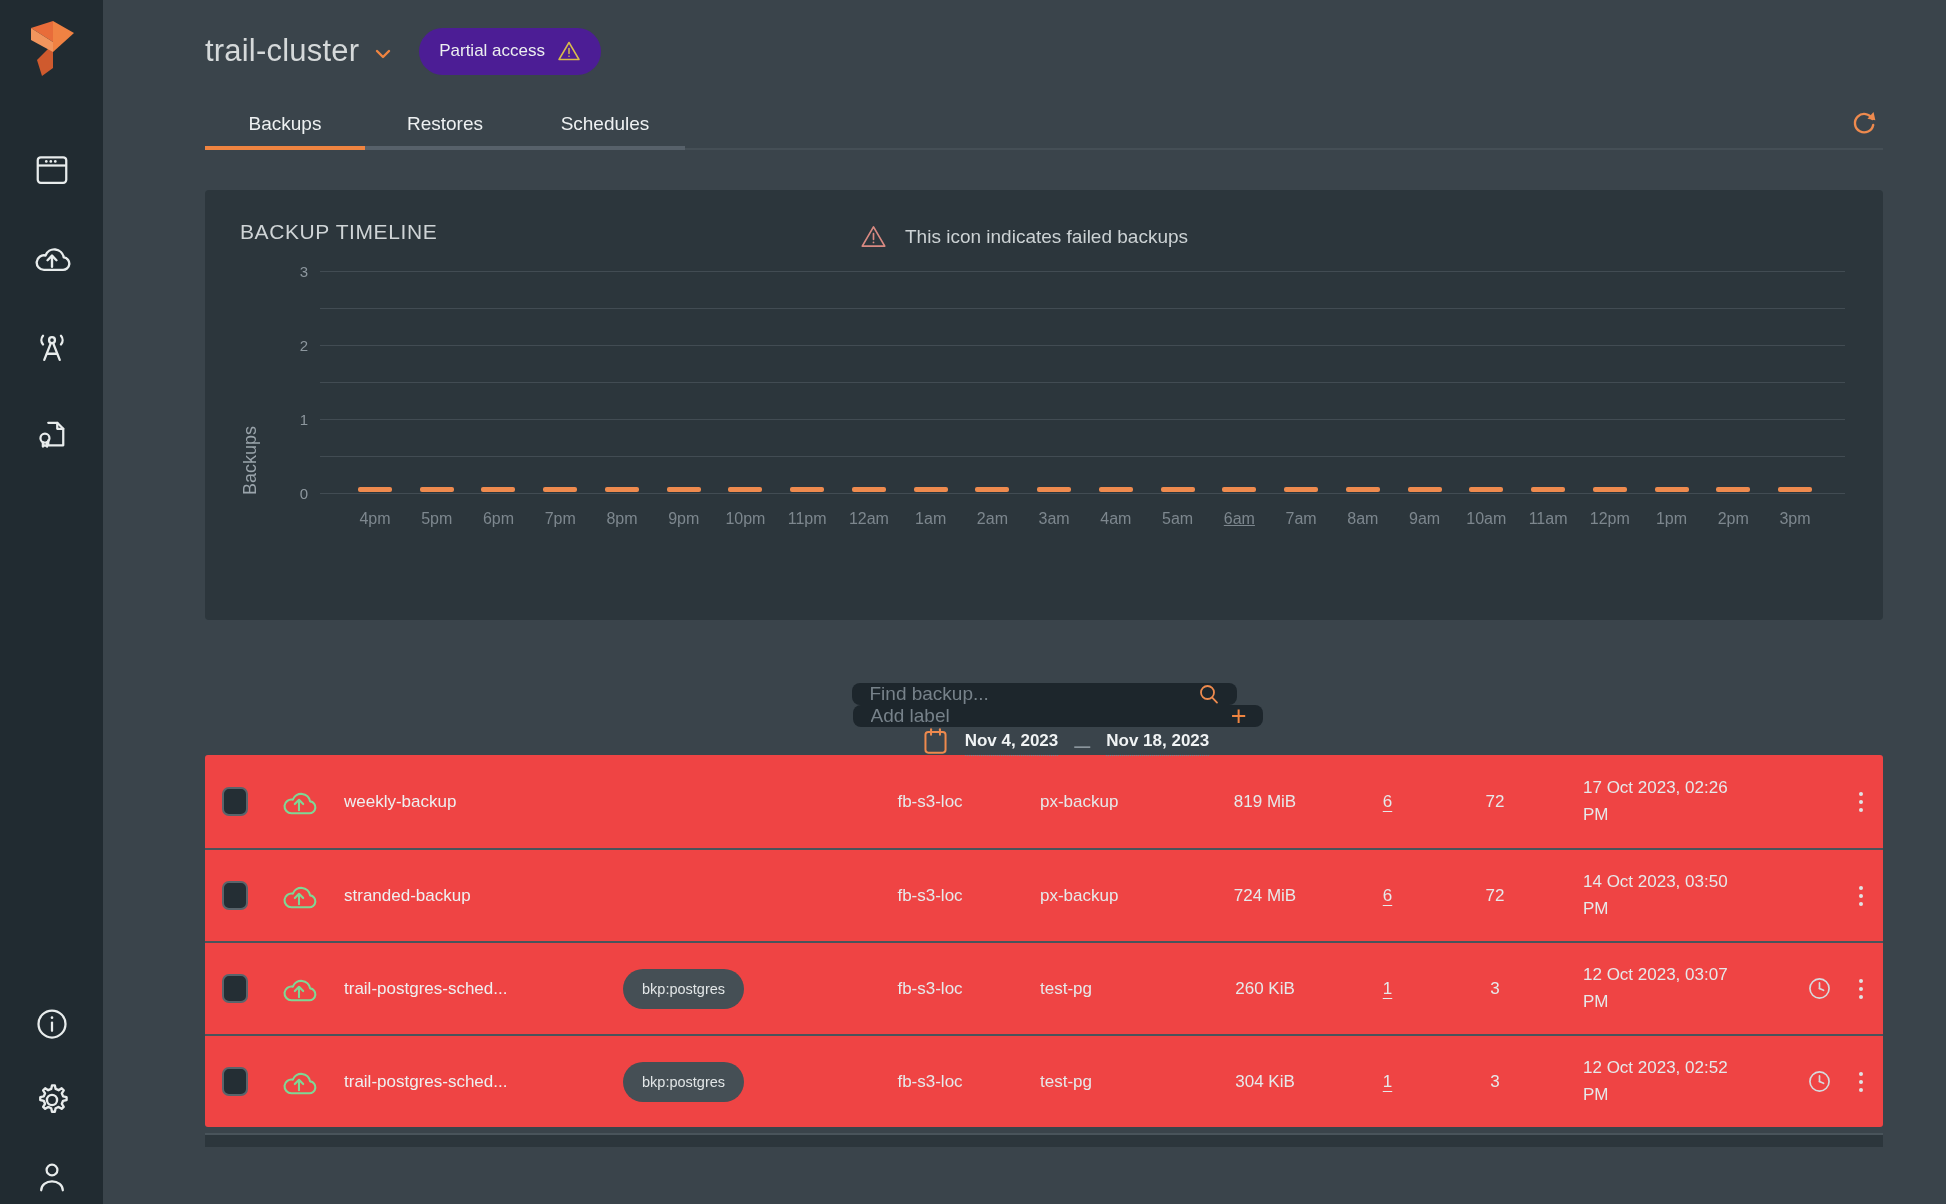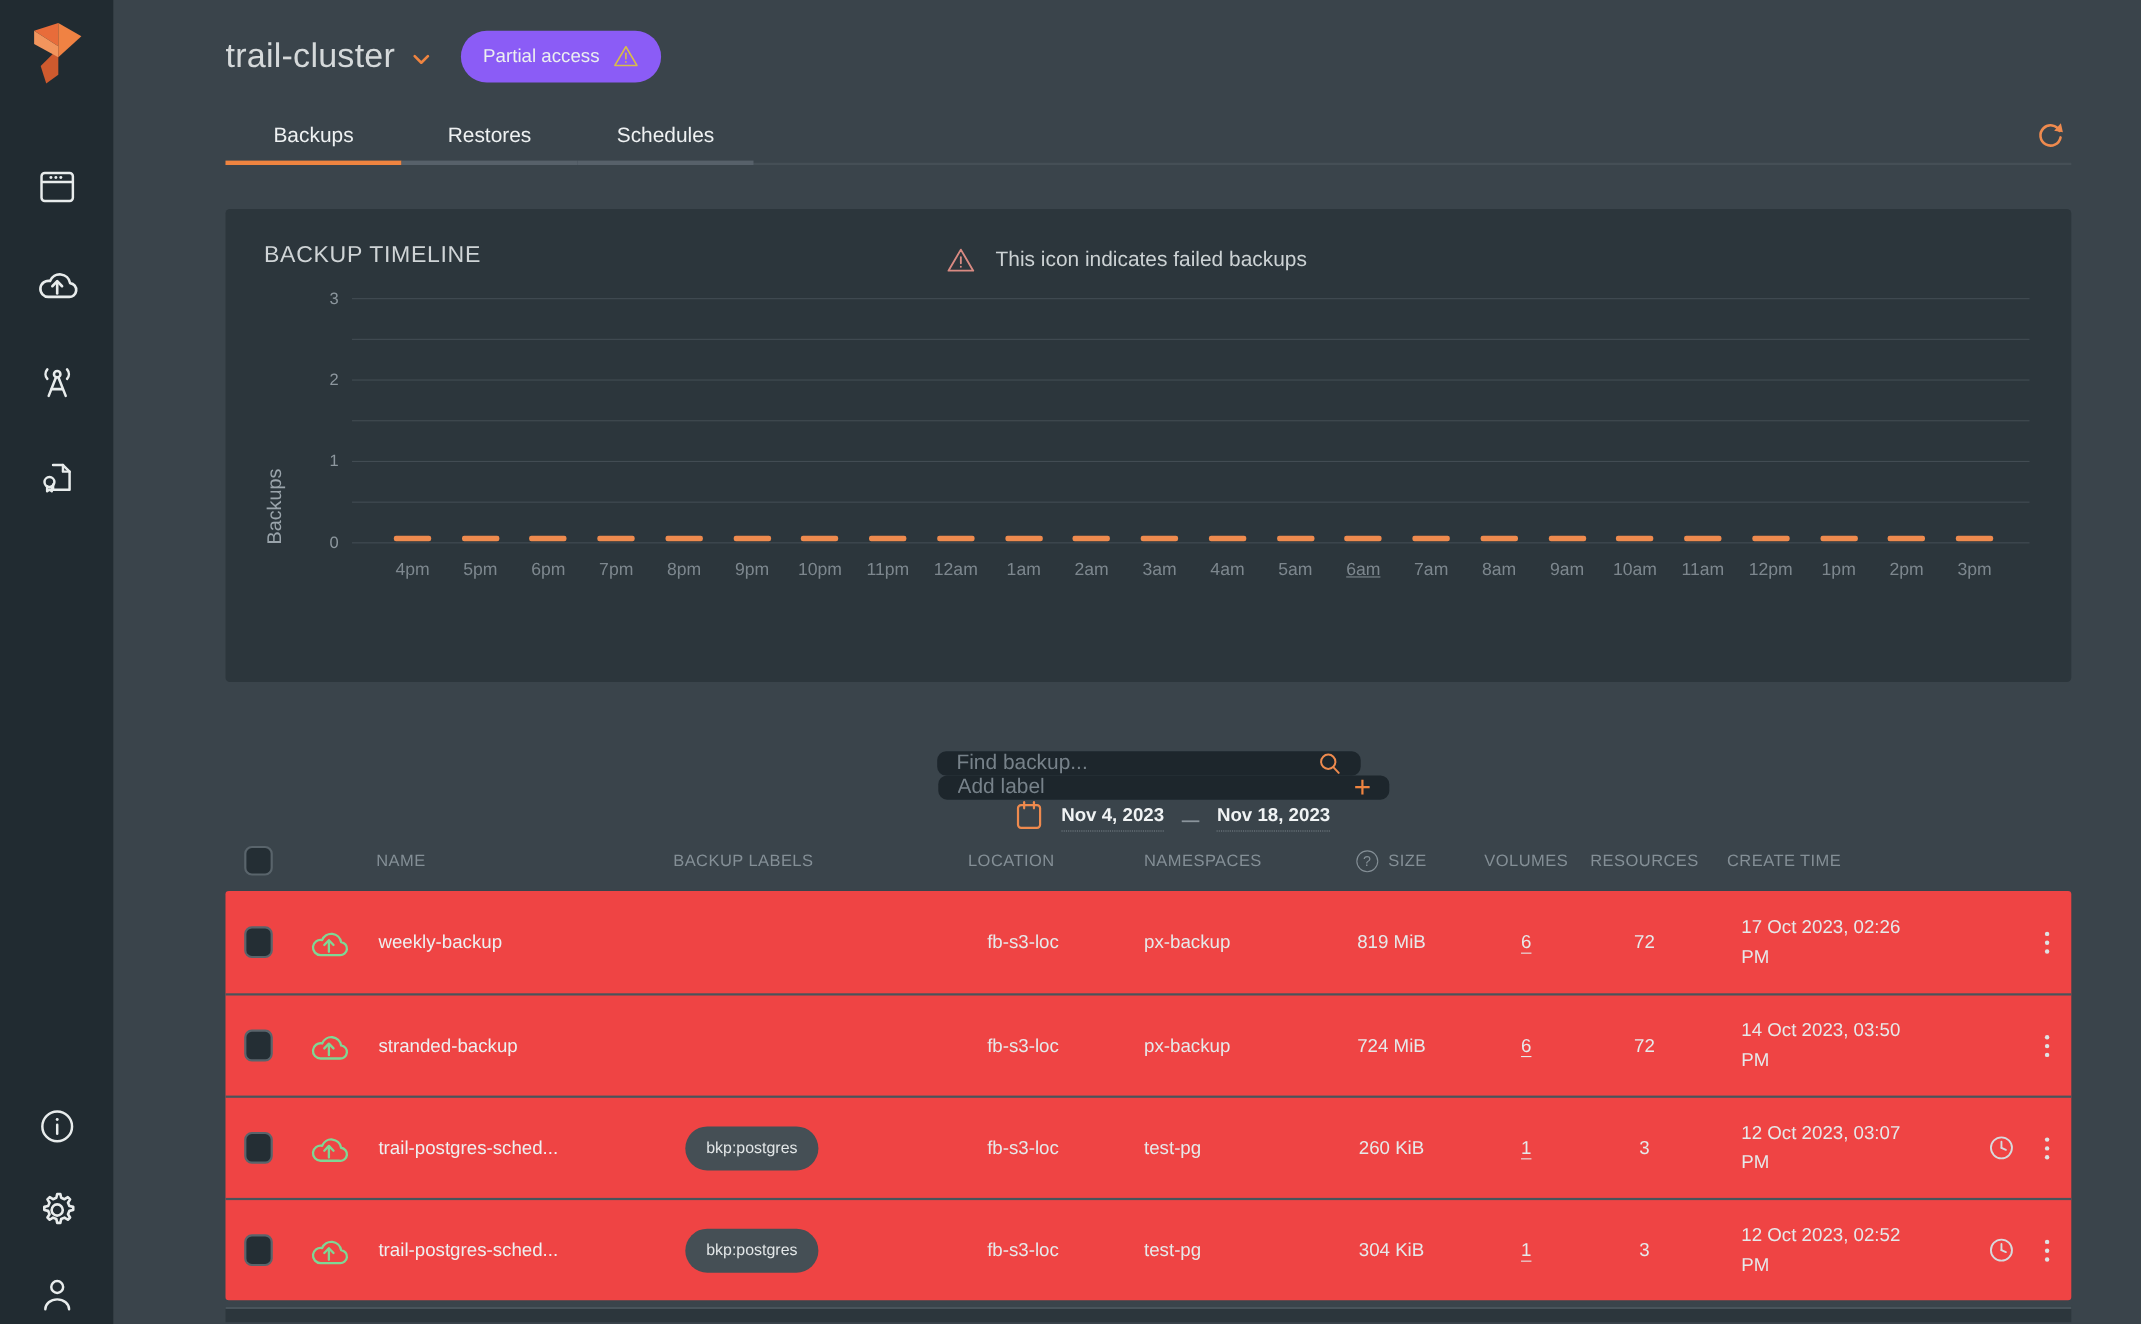"Partial access" .access-badge { background: #8b5cf6 -> #4c1d95 }
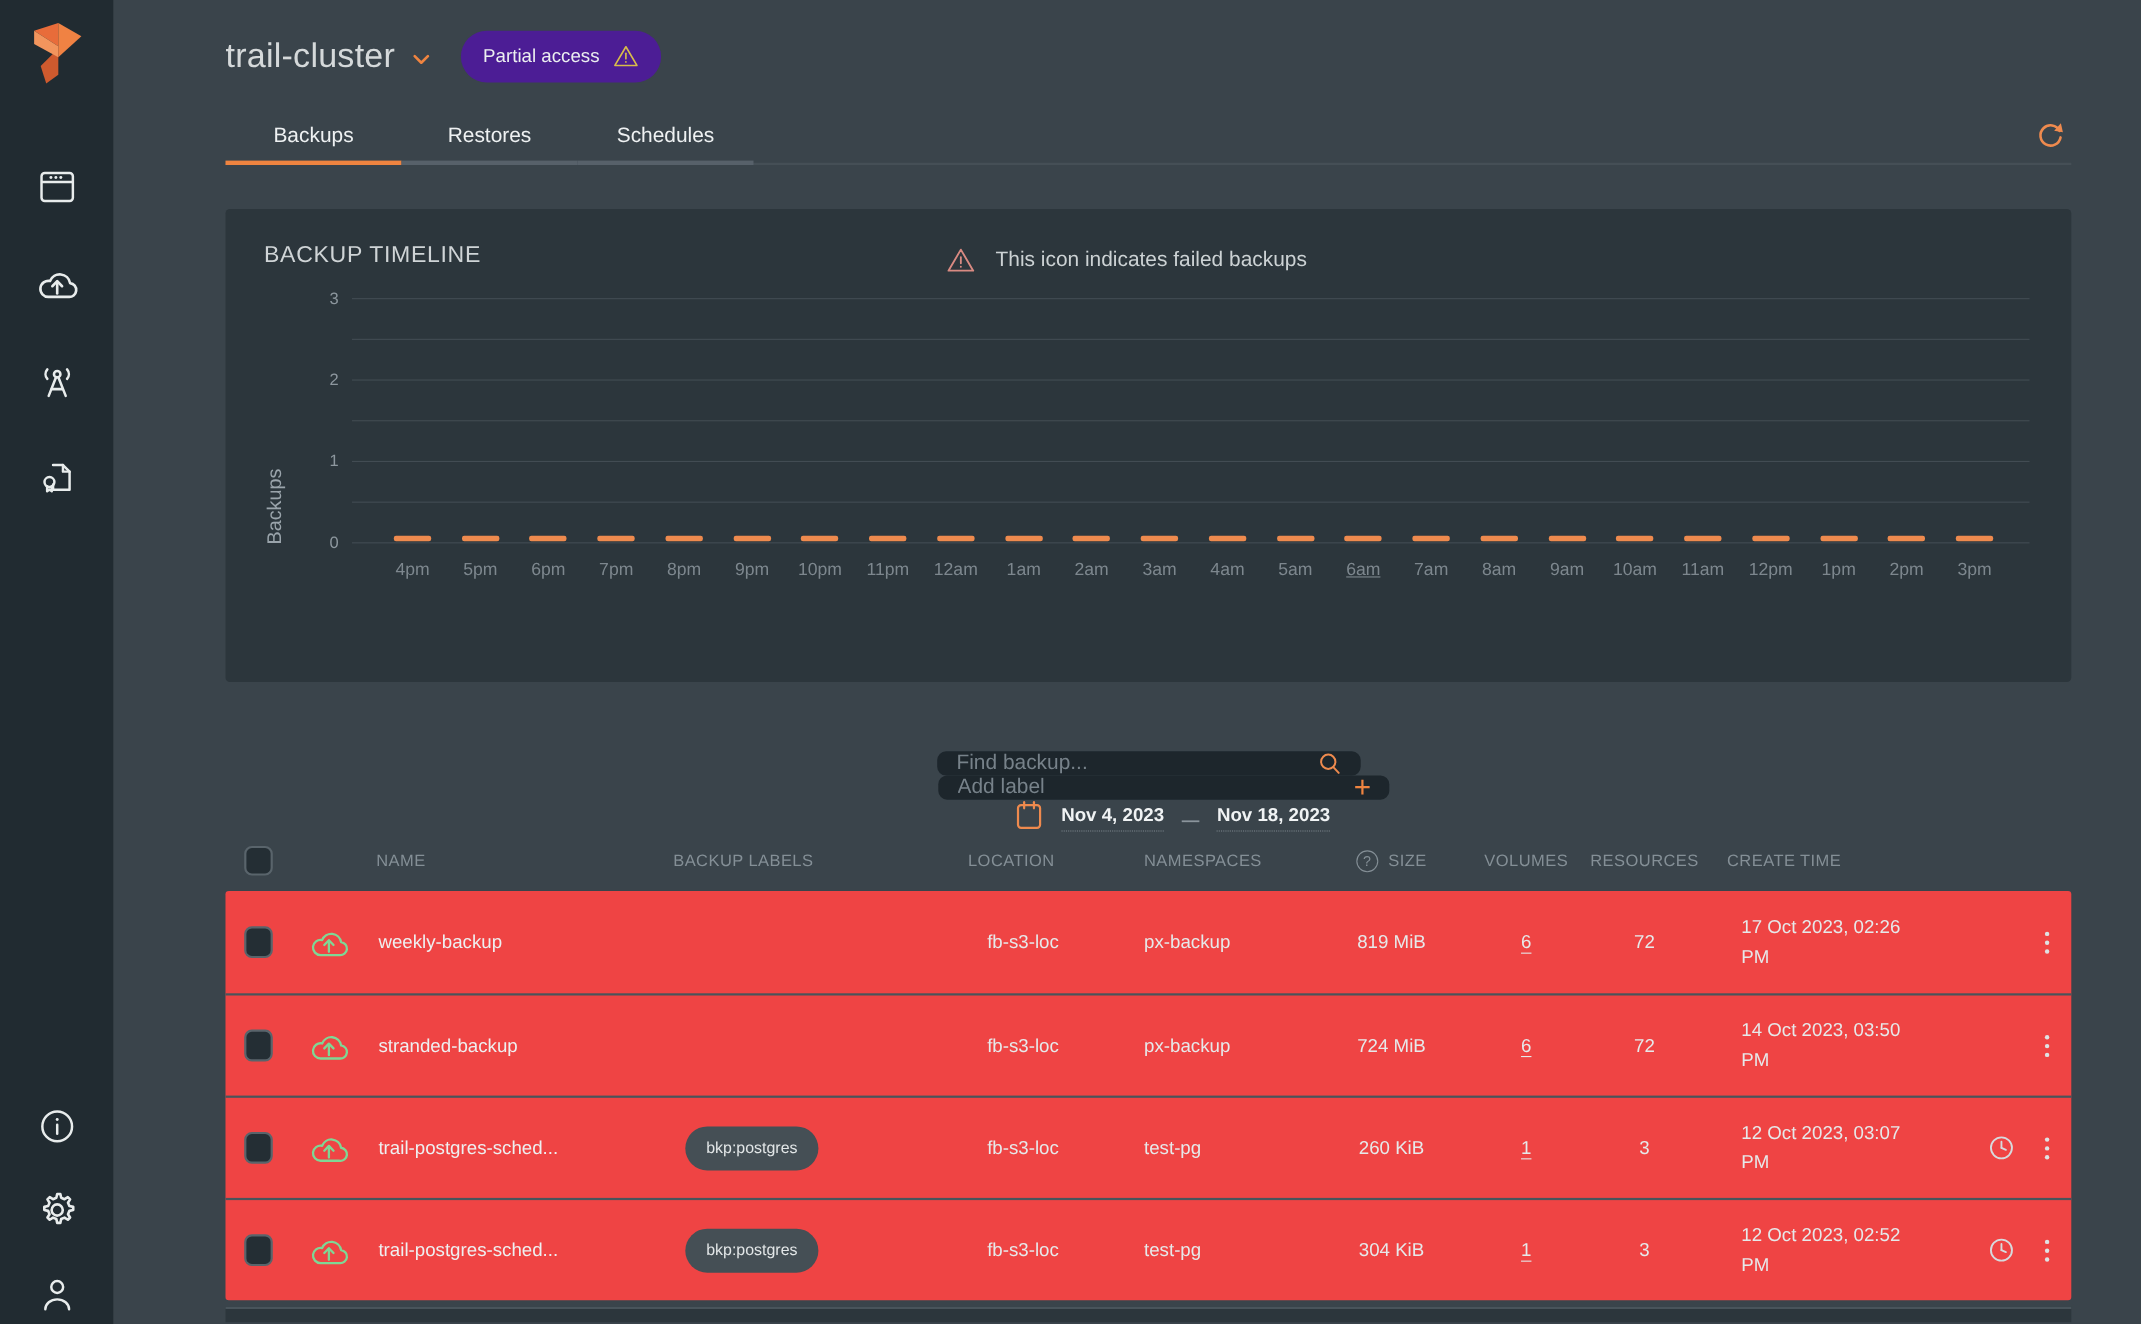"NAME" div.t-grid { html: <div> <div> <div></div> </div> <div></div> <div>NAME</div> <div>BACKUP LABELS</div> <div>LOCATION</div> <div>NAMESPACES</div> <div> <span>?</span> <span>SIZE</span> </div> <div>VOLUMES</div> <div>RESOURCES</div> <div>CREATE TIME</div> <div></div> </div> -> none }
